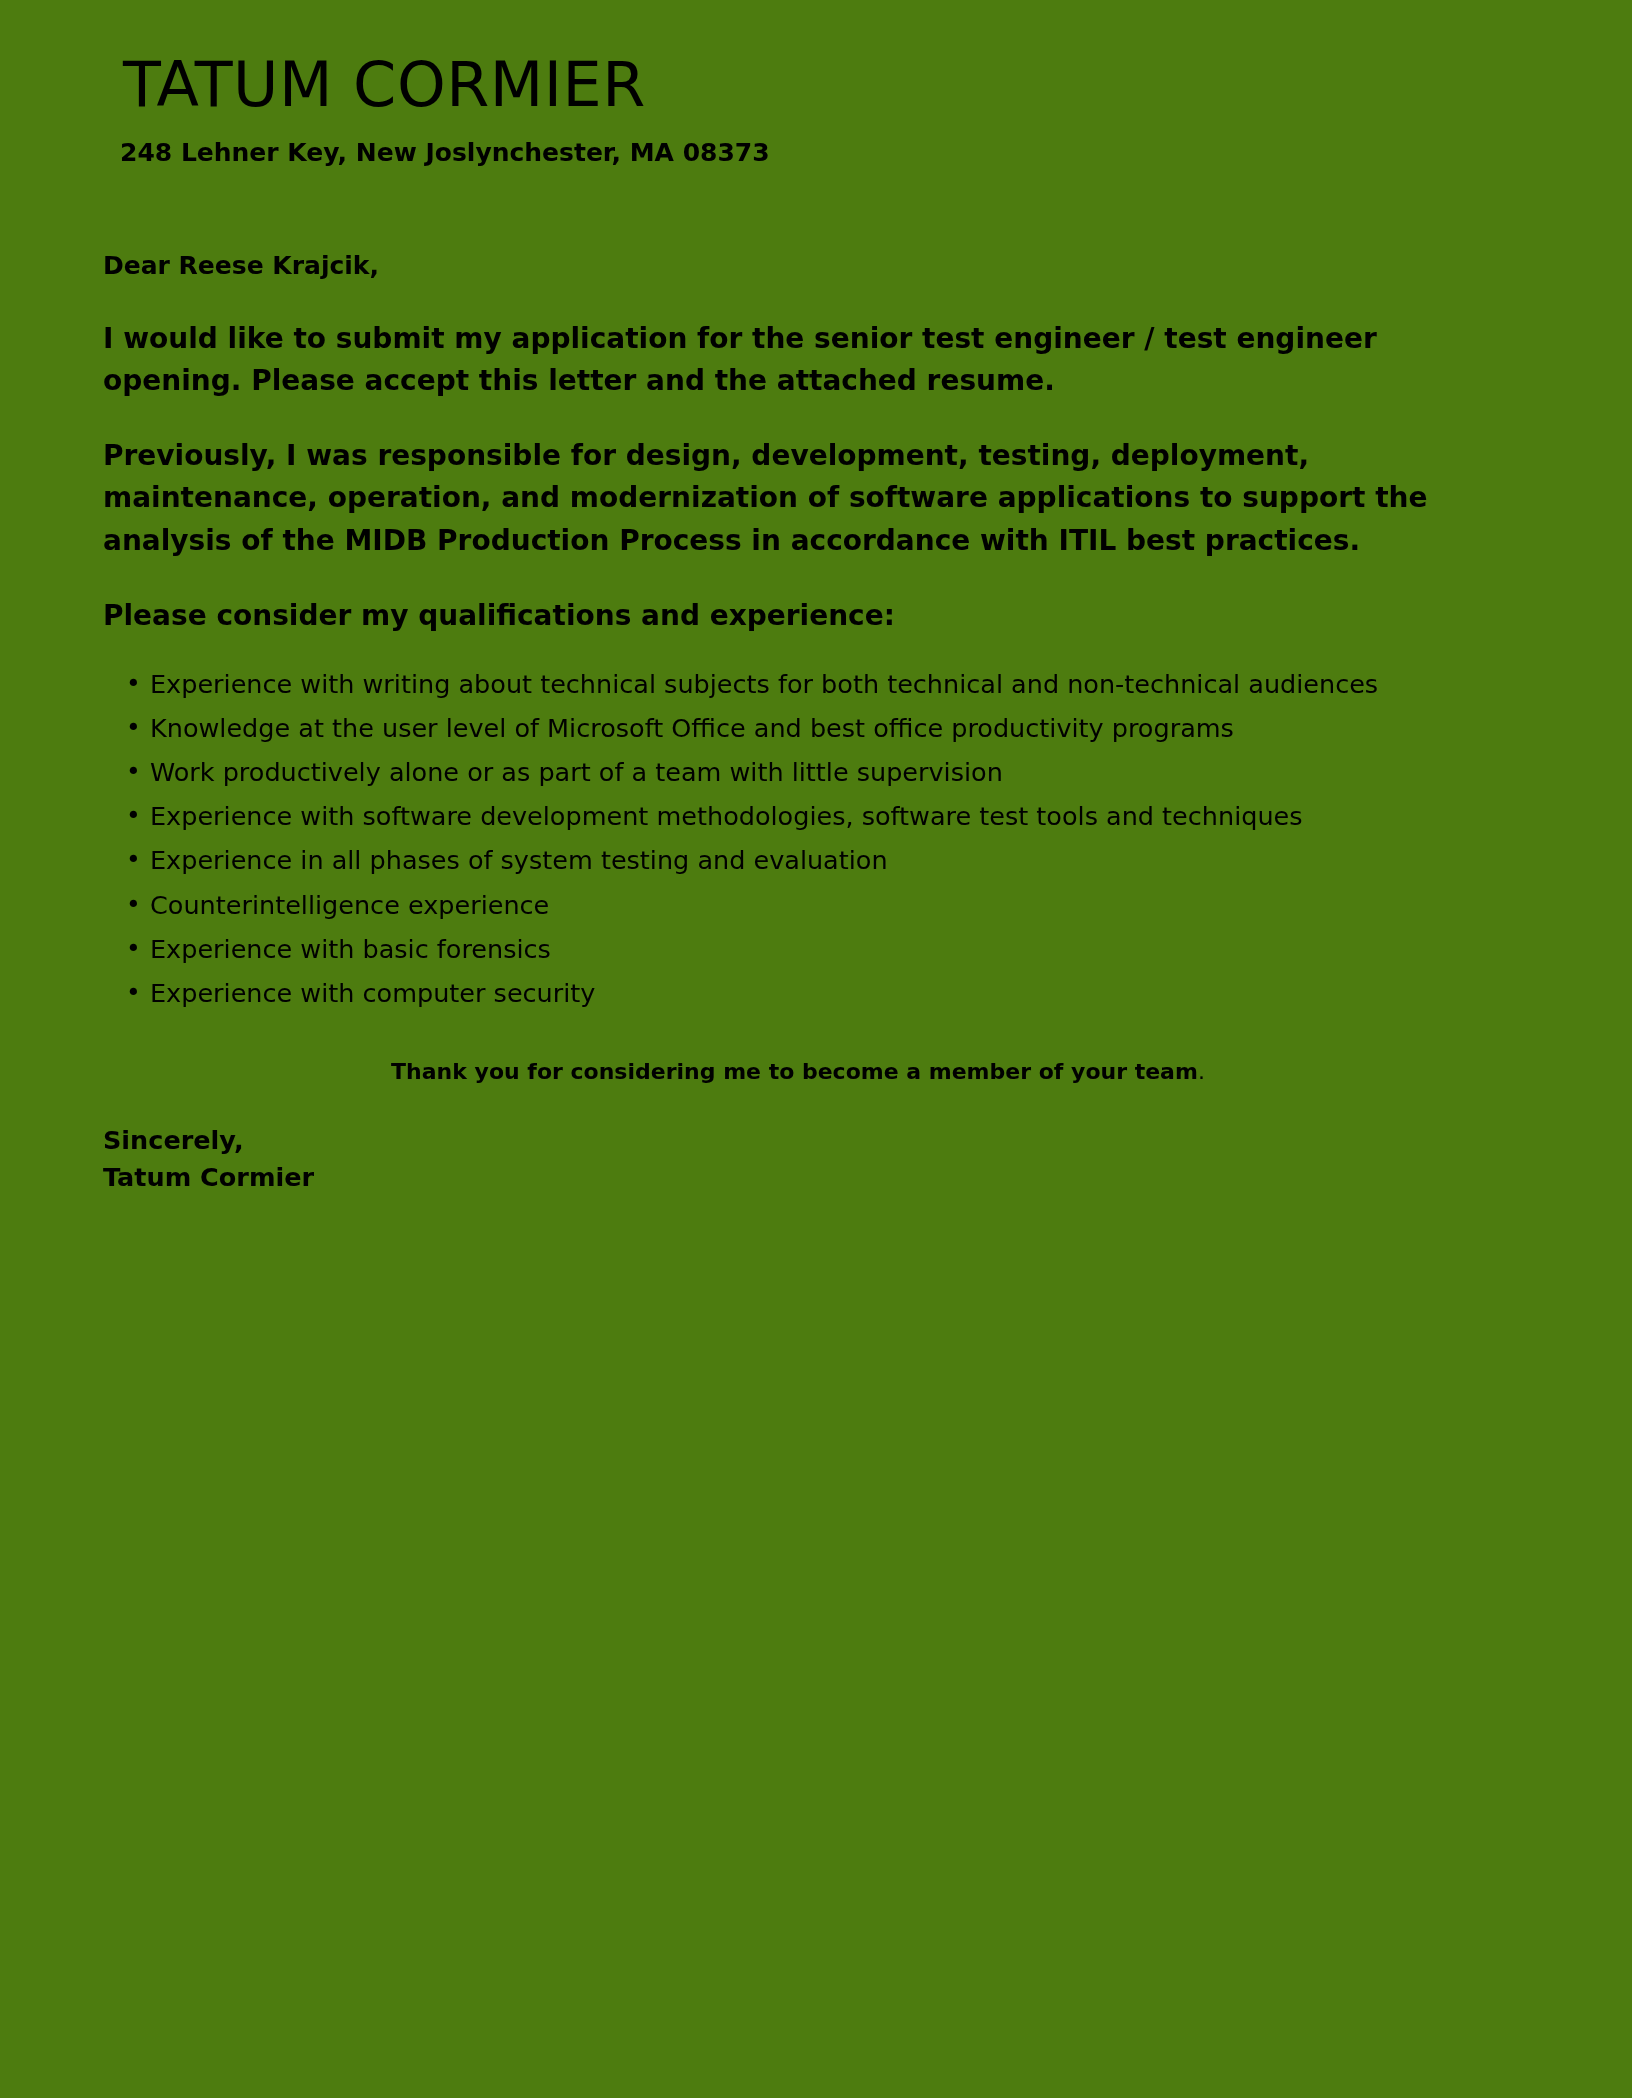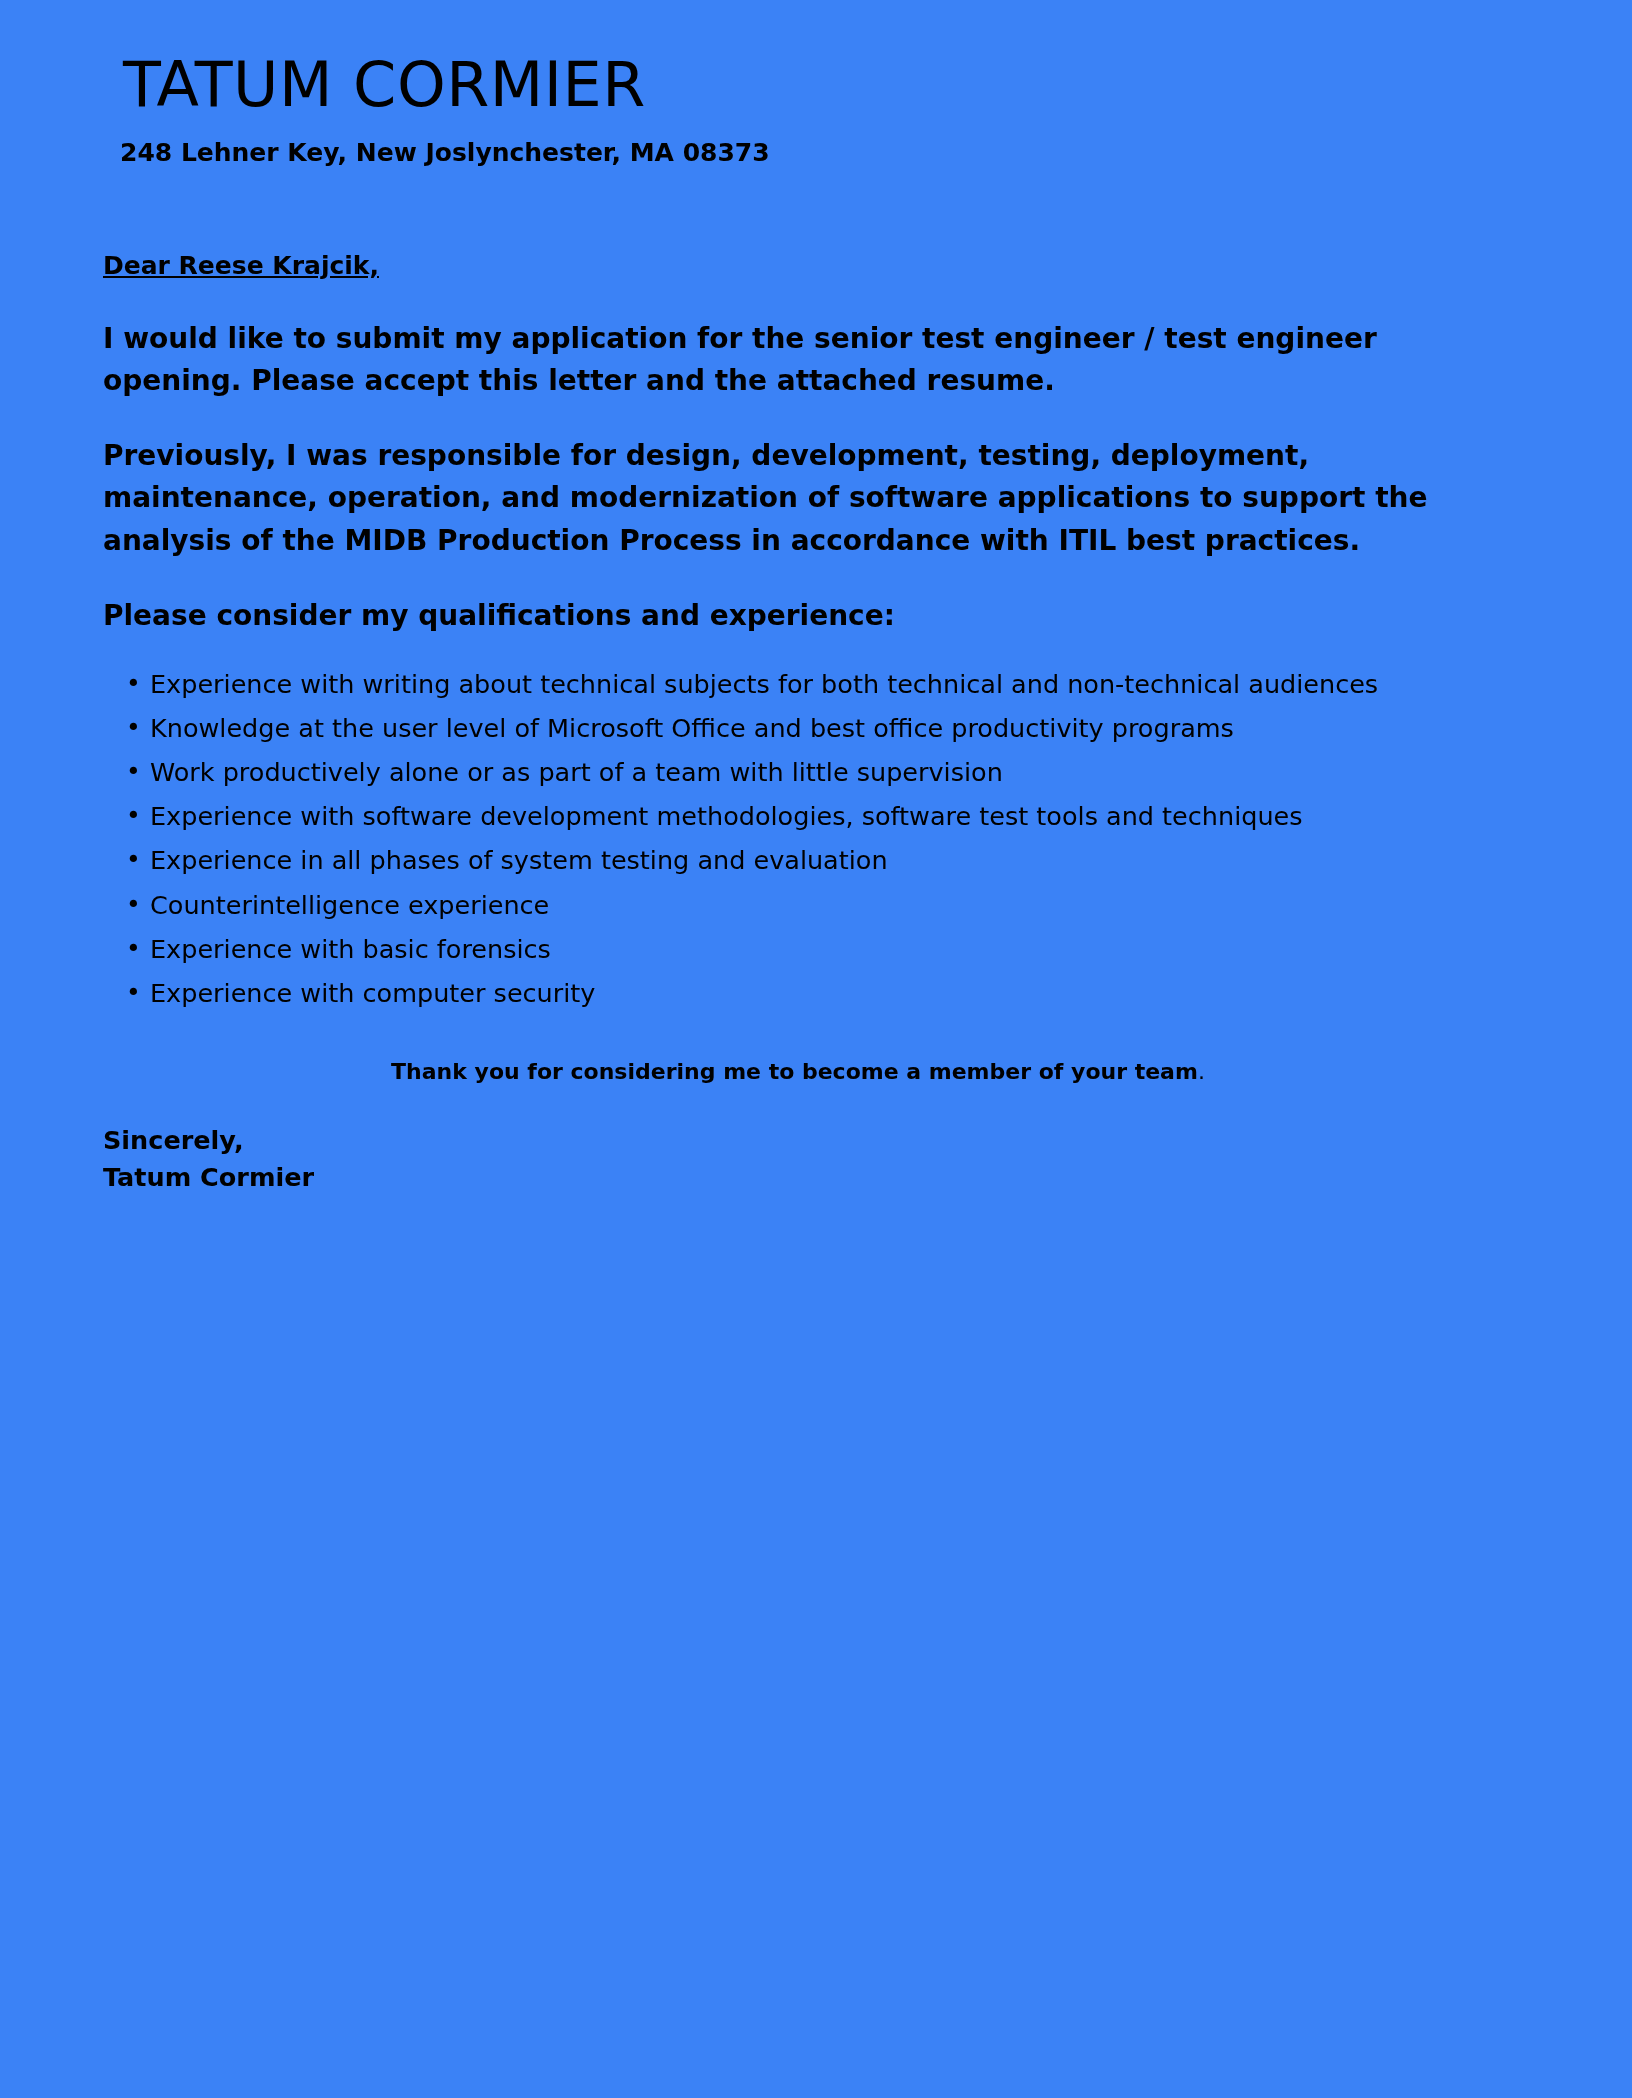"TATUM CORMIER" .page { background: #3b82f6 -> #4d7c0f }
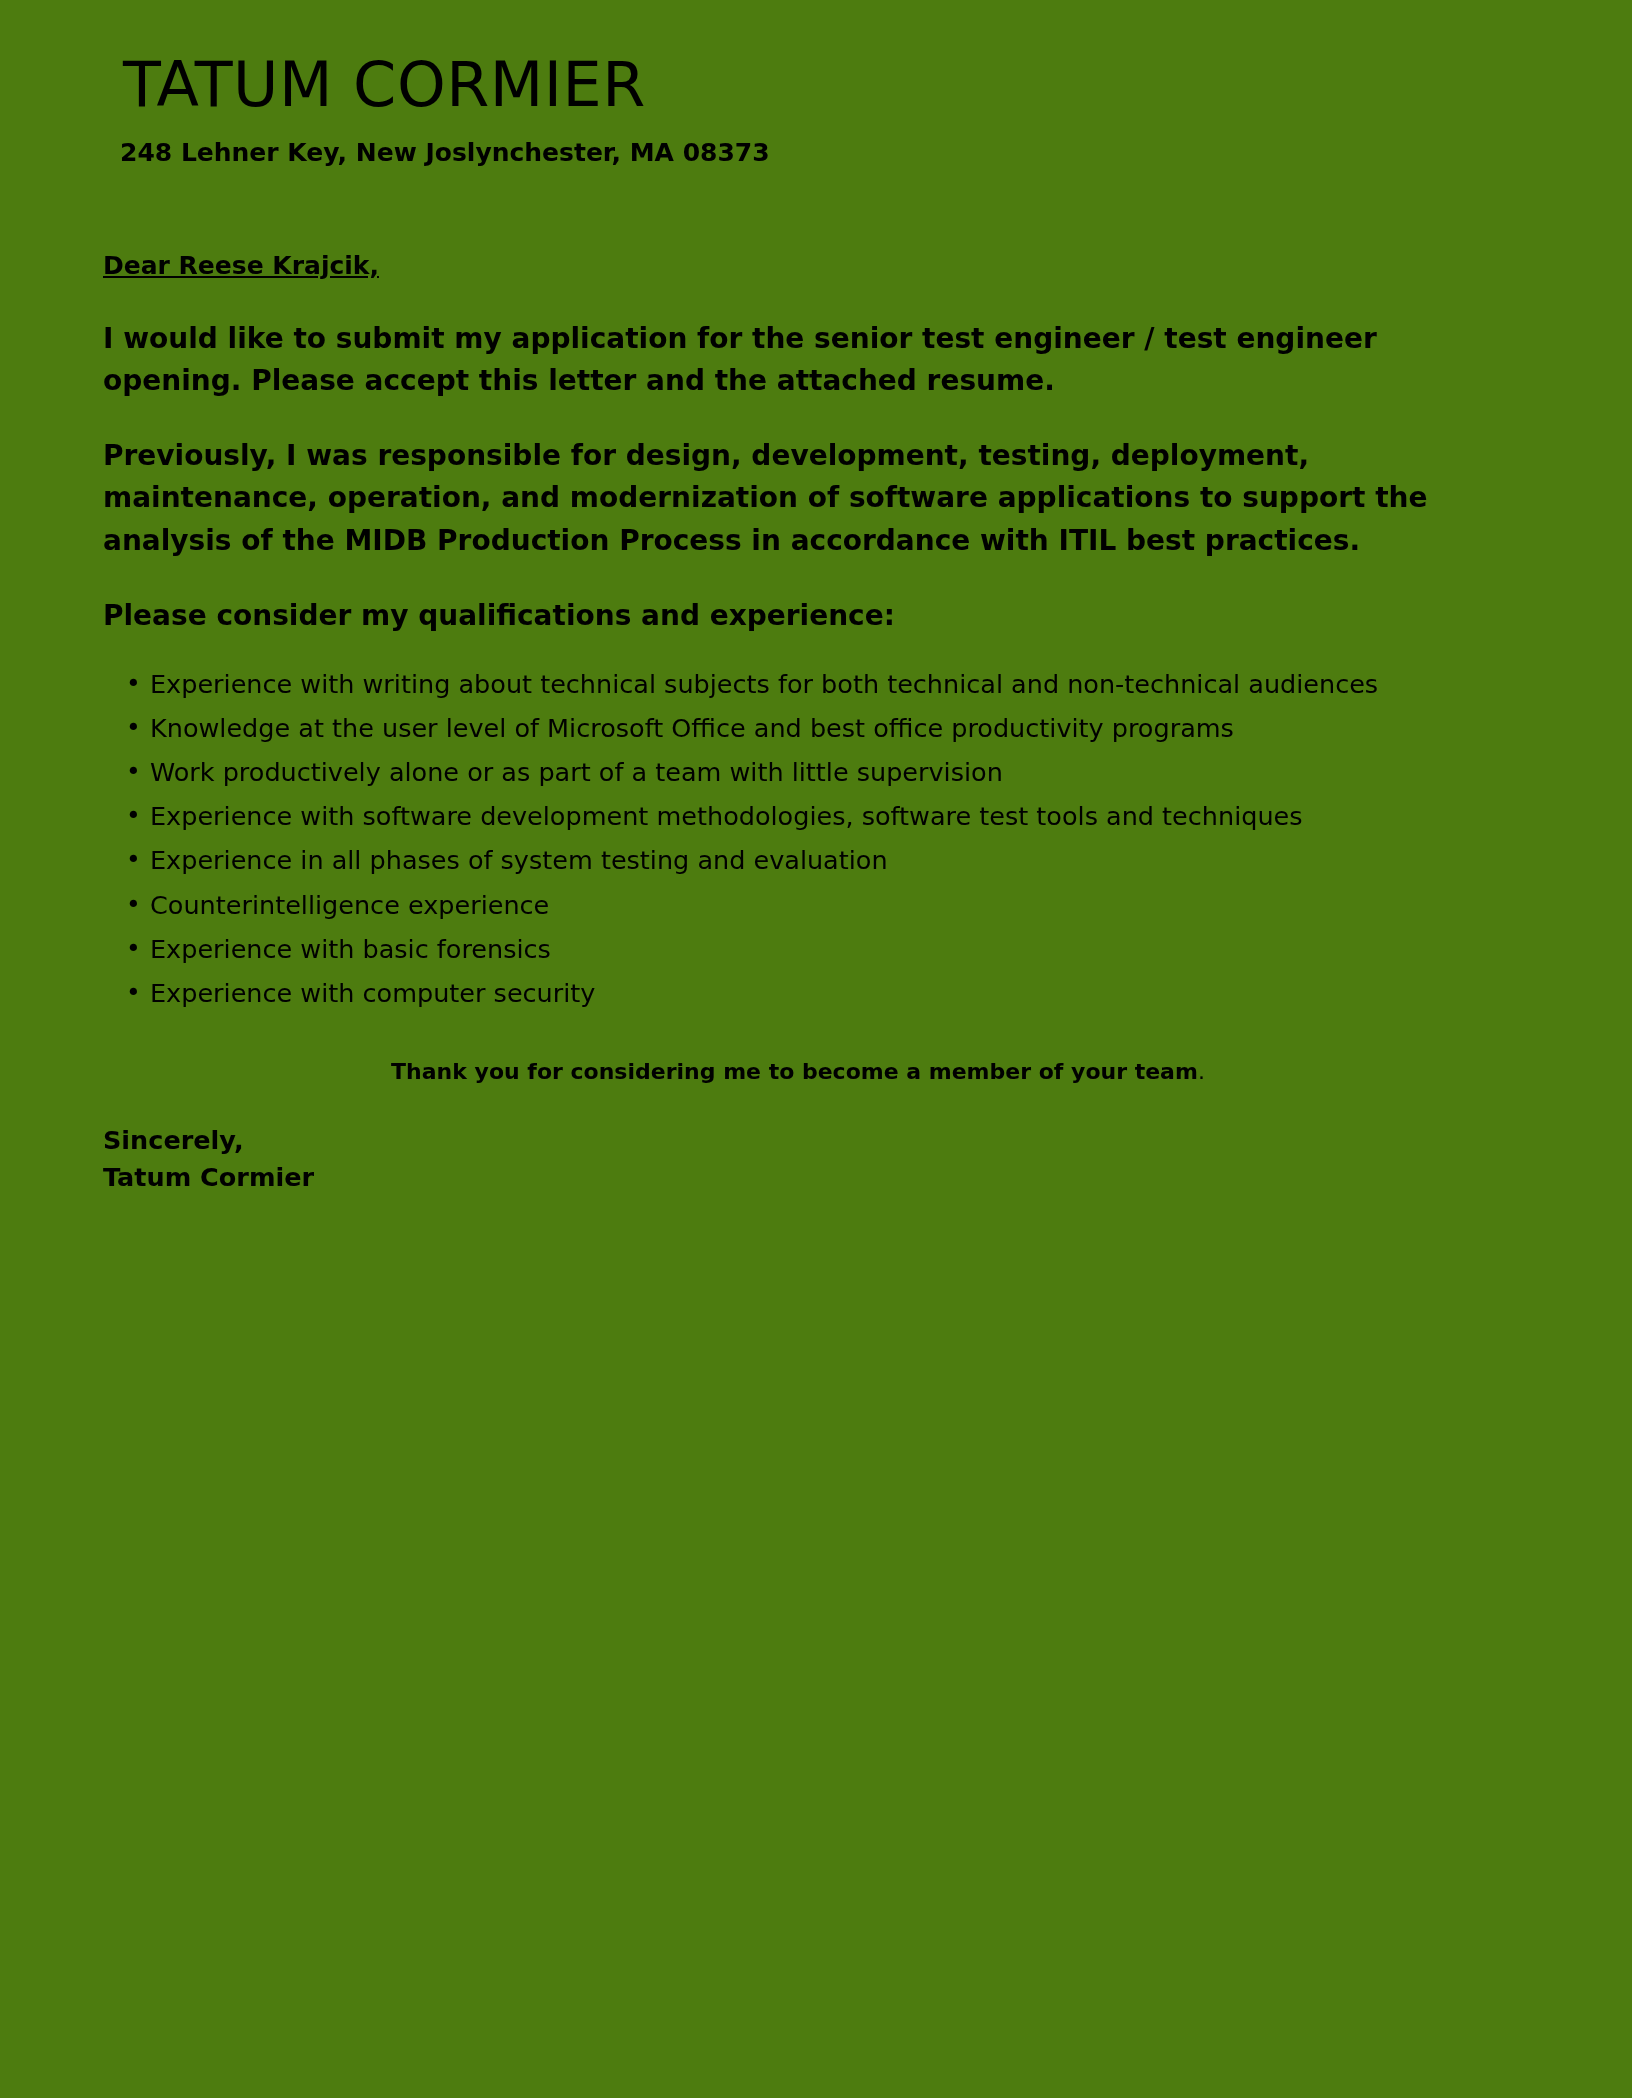"Dear Reese Krajcik," .salutation { text-decoration: underline -> none }
